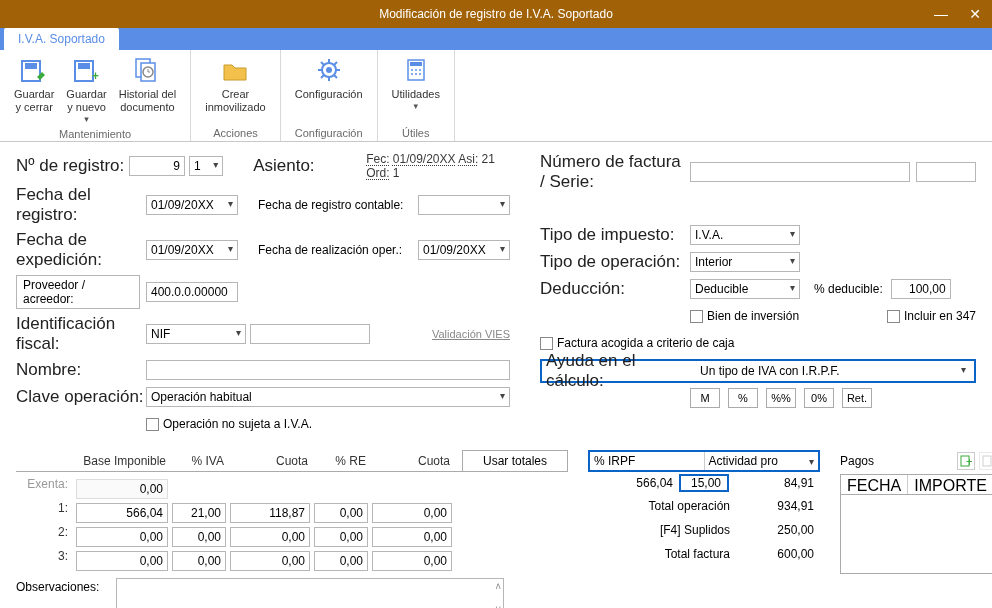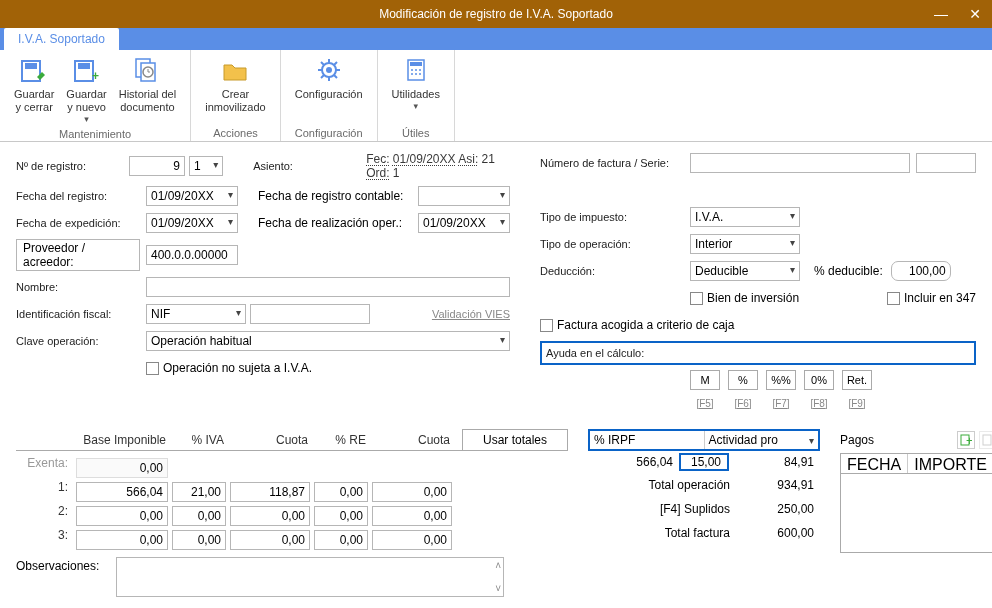"Nº de registro:" .lbl { font-size: 11px -> 17px }
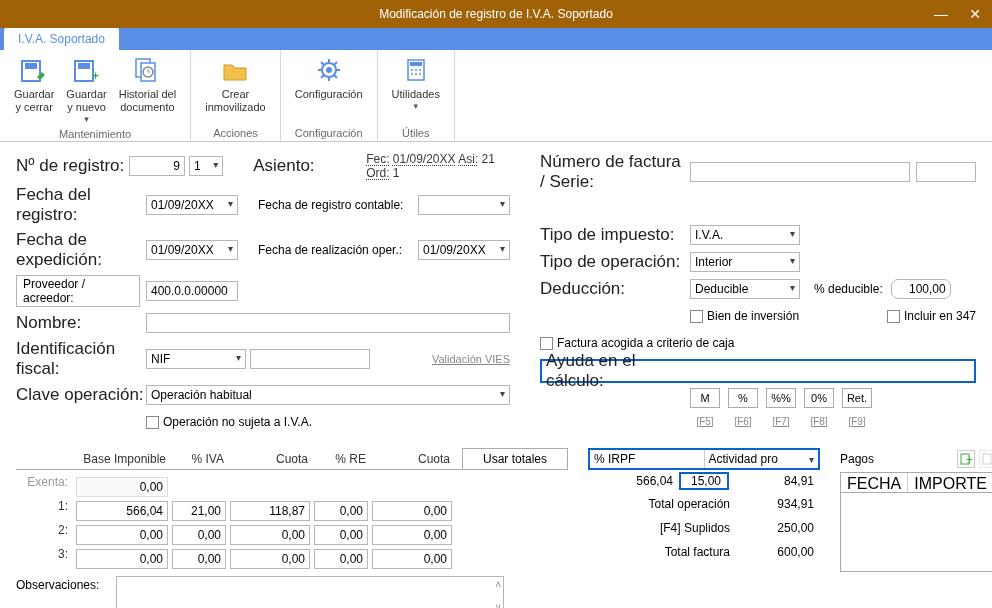"Proveedor / acreedor:" .boxed-lbl { height: 32px -> 20px; padding: 2px 6px -> 16px 6px }
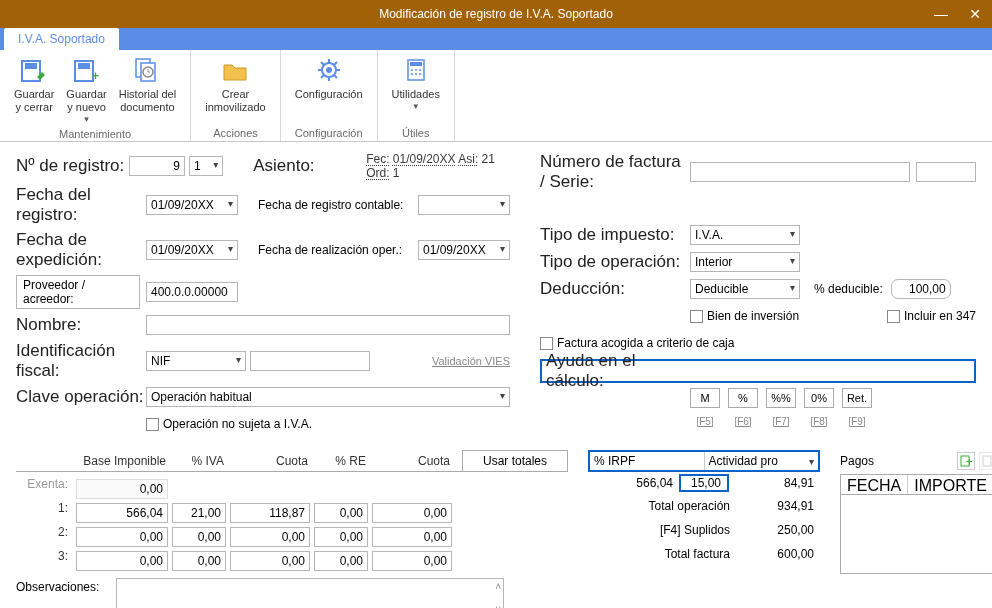"100,00" input.inp { border-radius: 7px -> none }
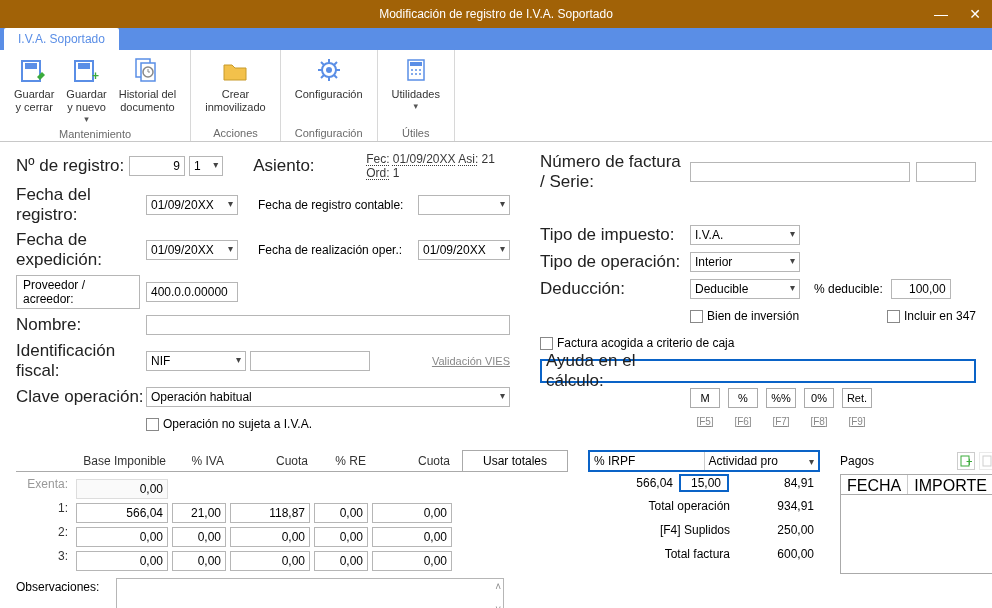"Nombre:" div.row { order: before "Identificación fiscal:" -> after "Identificación fiscal:" }
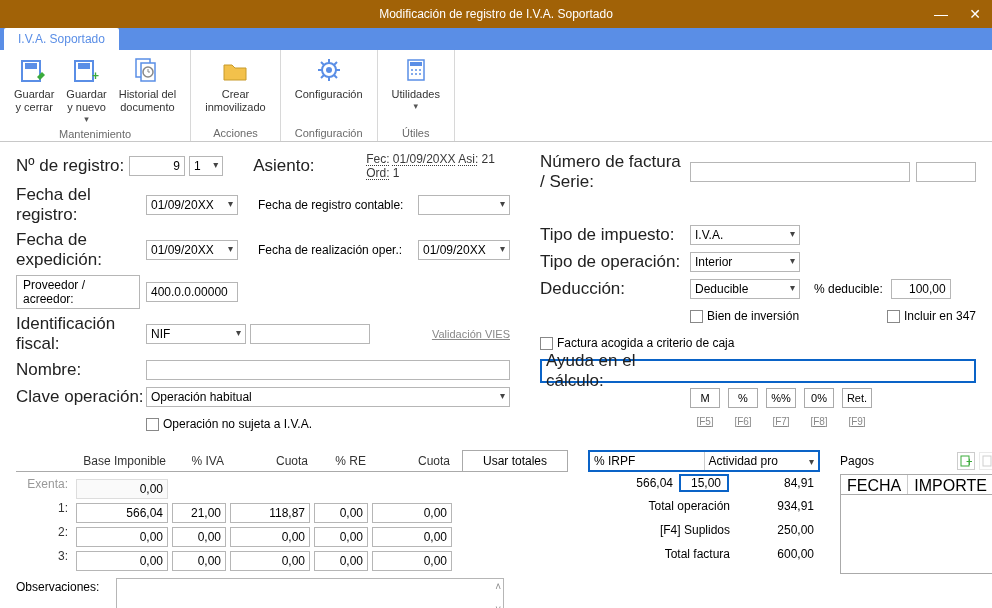"Un tipo de IVA con" div.sel { html: none -> <div> <span>Un tipo de IVA con I.R.P.F.</span> </div> }
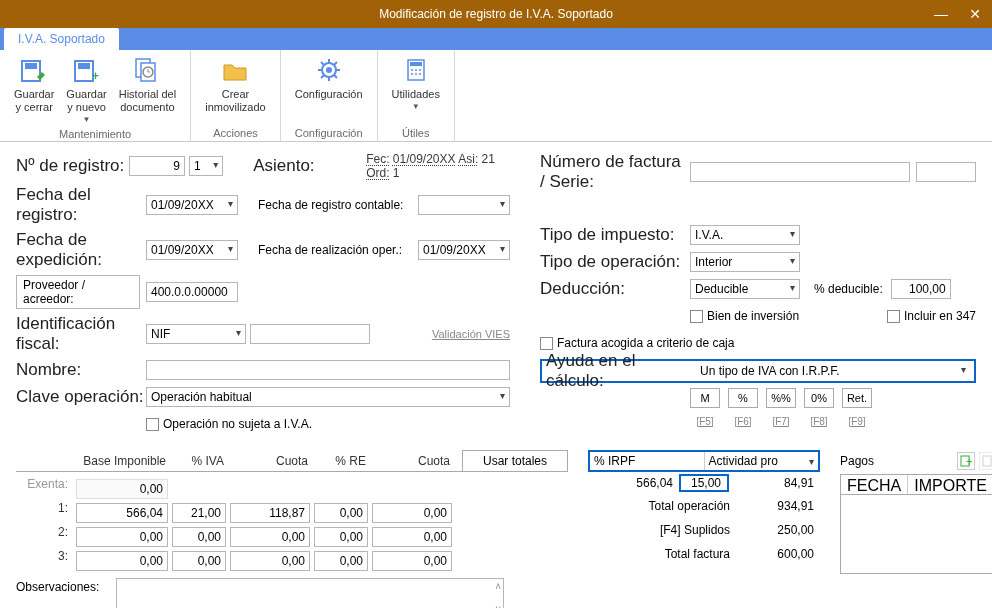"[F5]" div.row { html: <div> <div> <span>[F5]</span> <span>[F6]</span> <span>[F7]</span> <span>[F8]</span> <span>[F9]</span> </div> </div> -> none }
